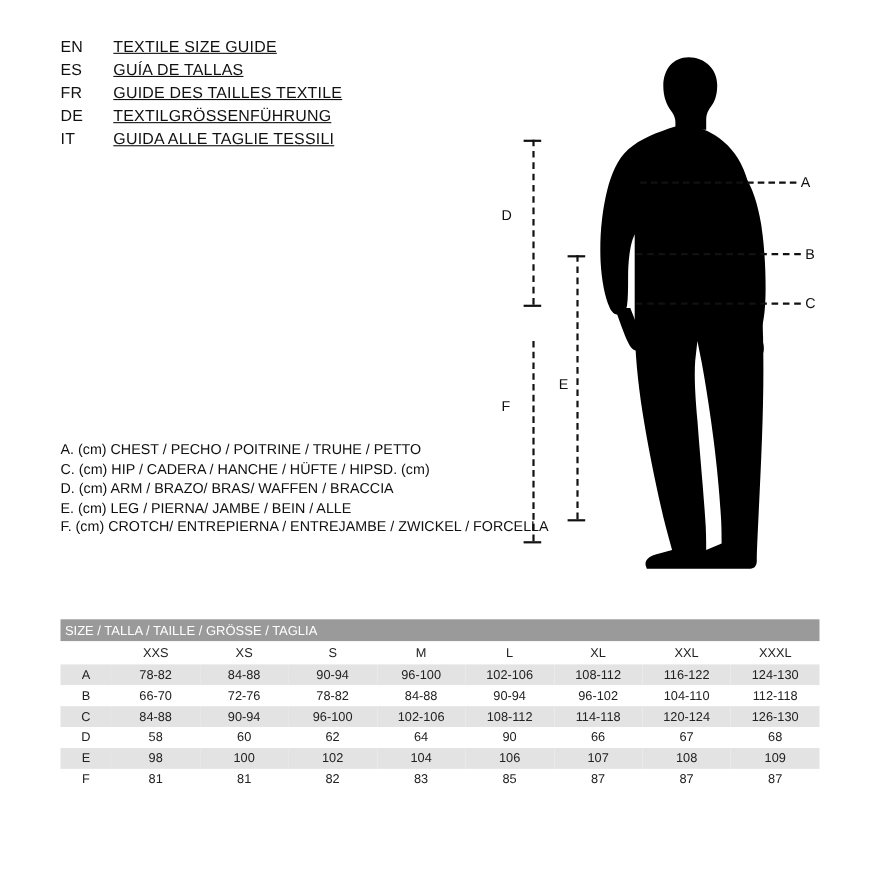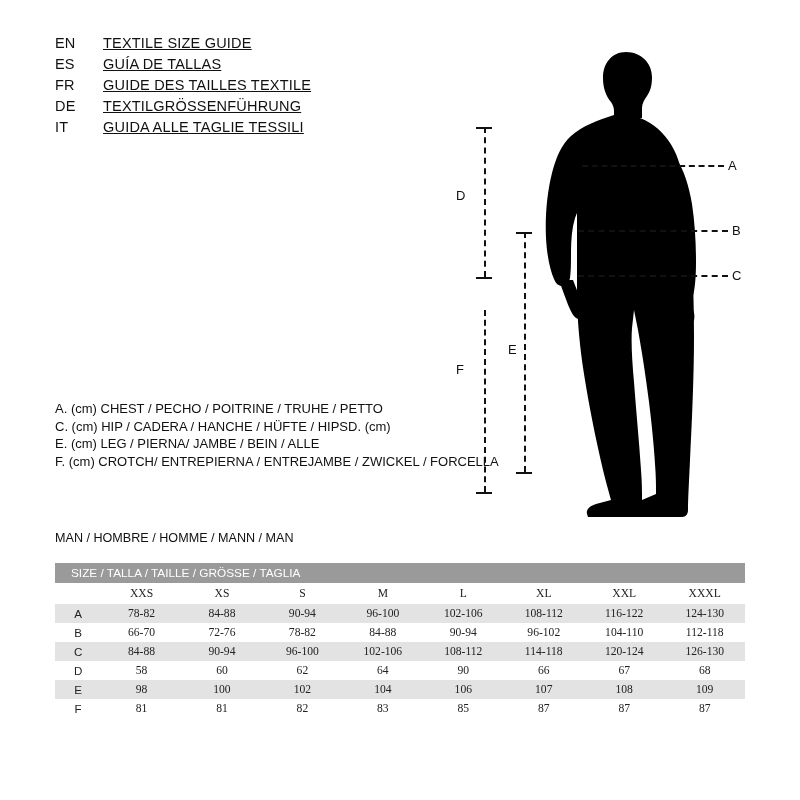"D. (cm) ARM / BRAZO/" div.legend-line { html: none -> <div>D. (cm) ARM / BRAZO/ BRAS/ WAFFEN / BRACCIA</div> }
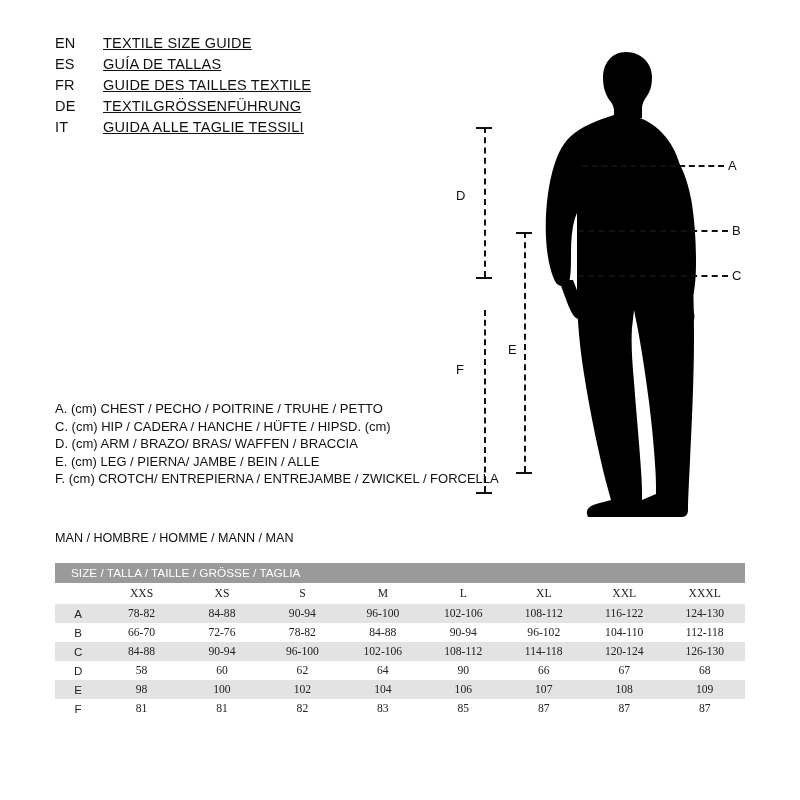"MAN / HOMBRE / HOMME" div.legend-gender { html: <div>MAN / HOMBRE / HOMME / MANN / MAN</div> -> none }
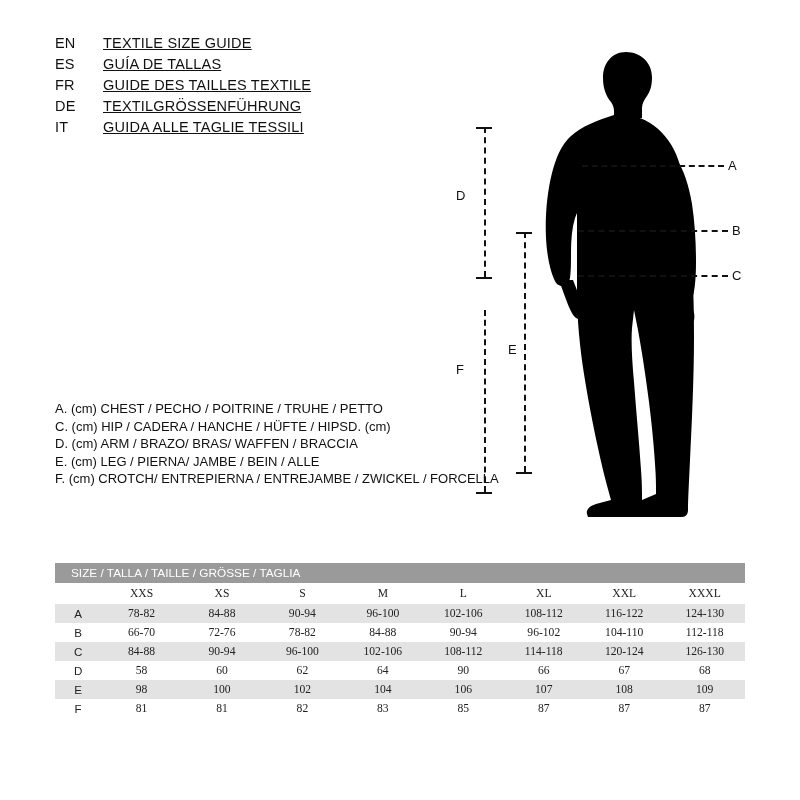"SIZE / TALLA / TAILLE" tr.band-title td { padding-left: 16px -> 4px }
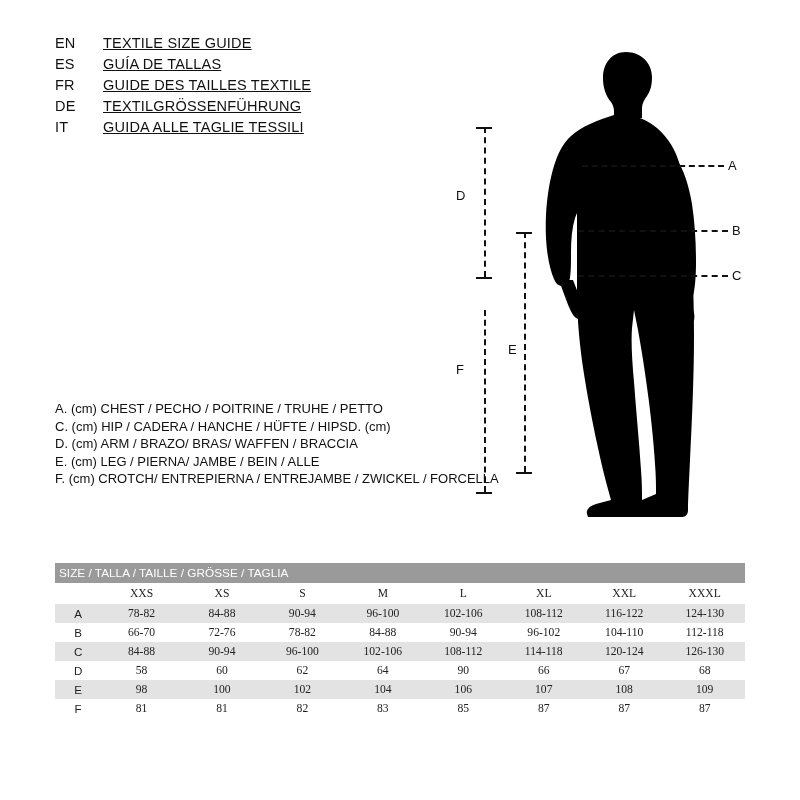"XXS" td.colcell { font-family: Liberation Serif, serif -> none }
